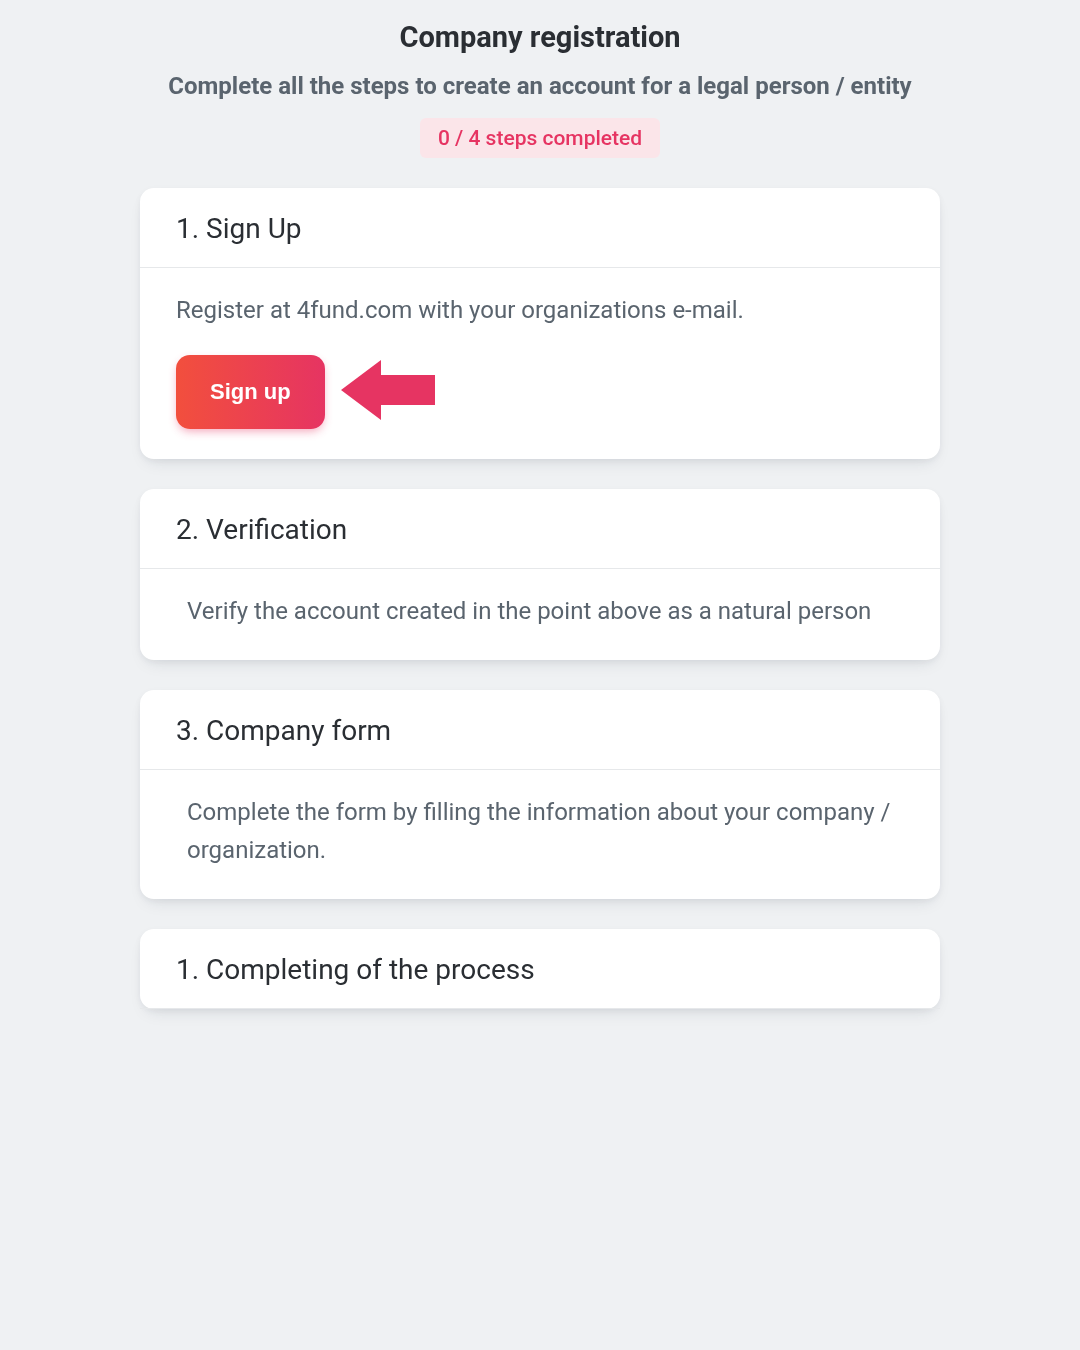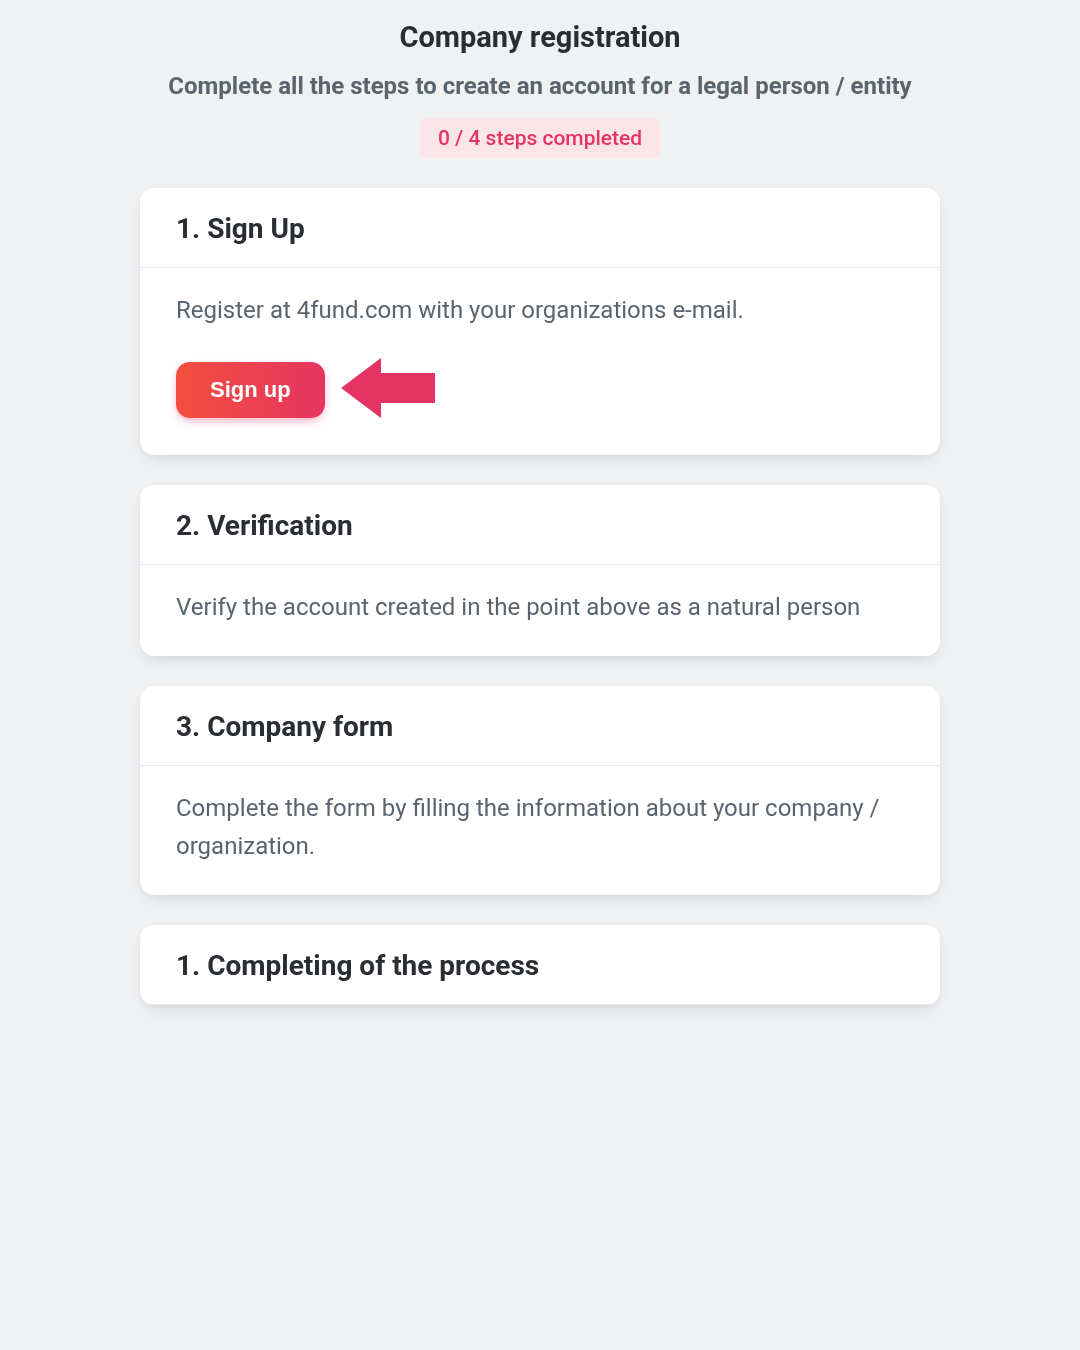"1. Sign Up" .card-head { font-weight: 700 -> 400 }
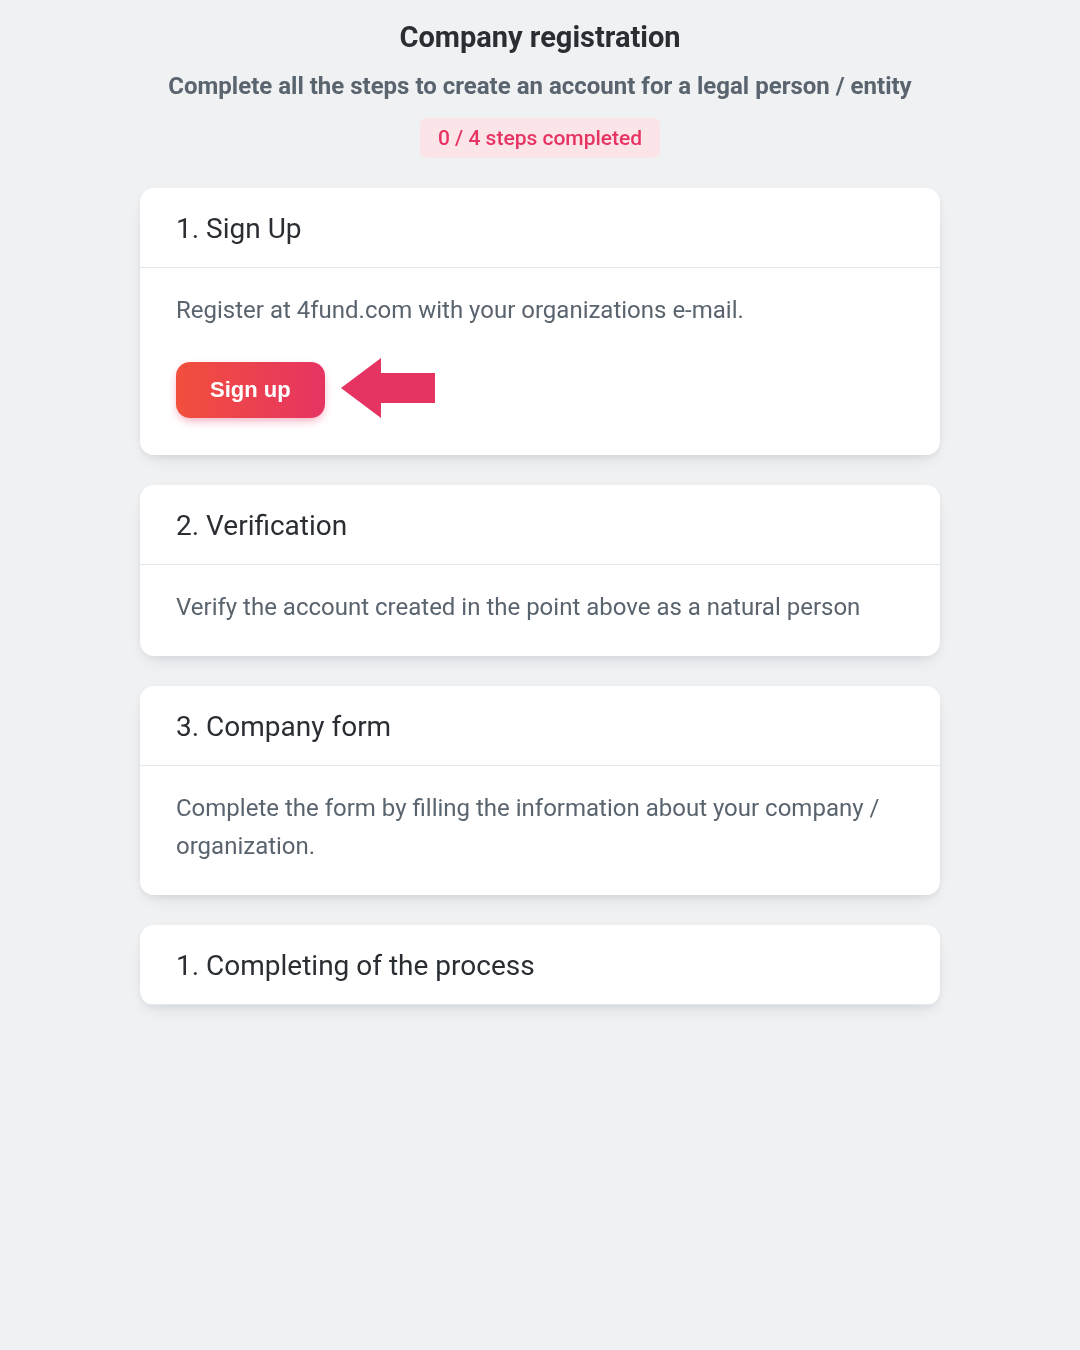"Sign up" .btn { height: 56px -> 74px }
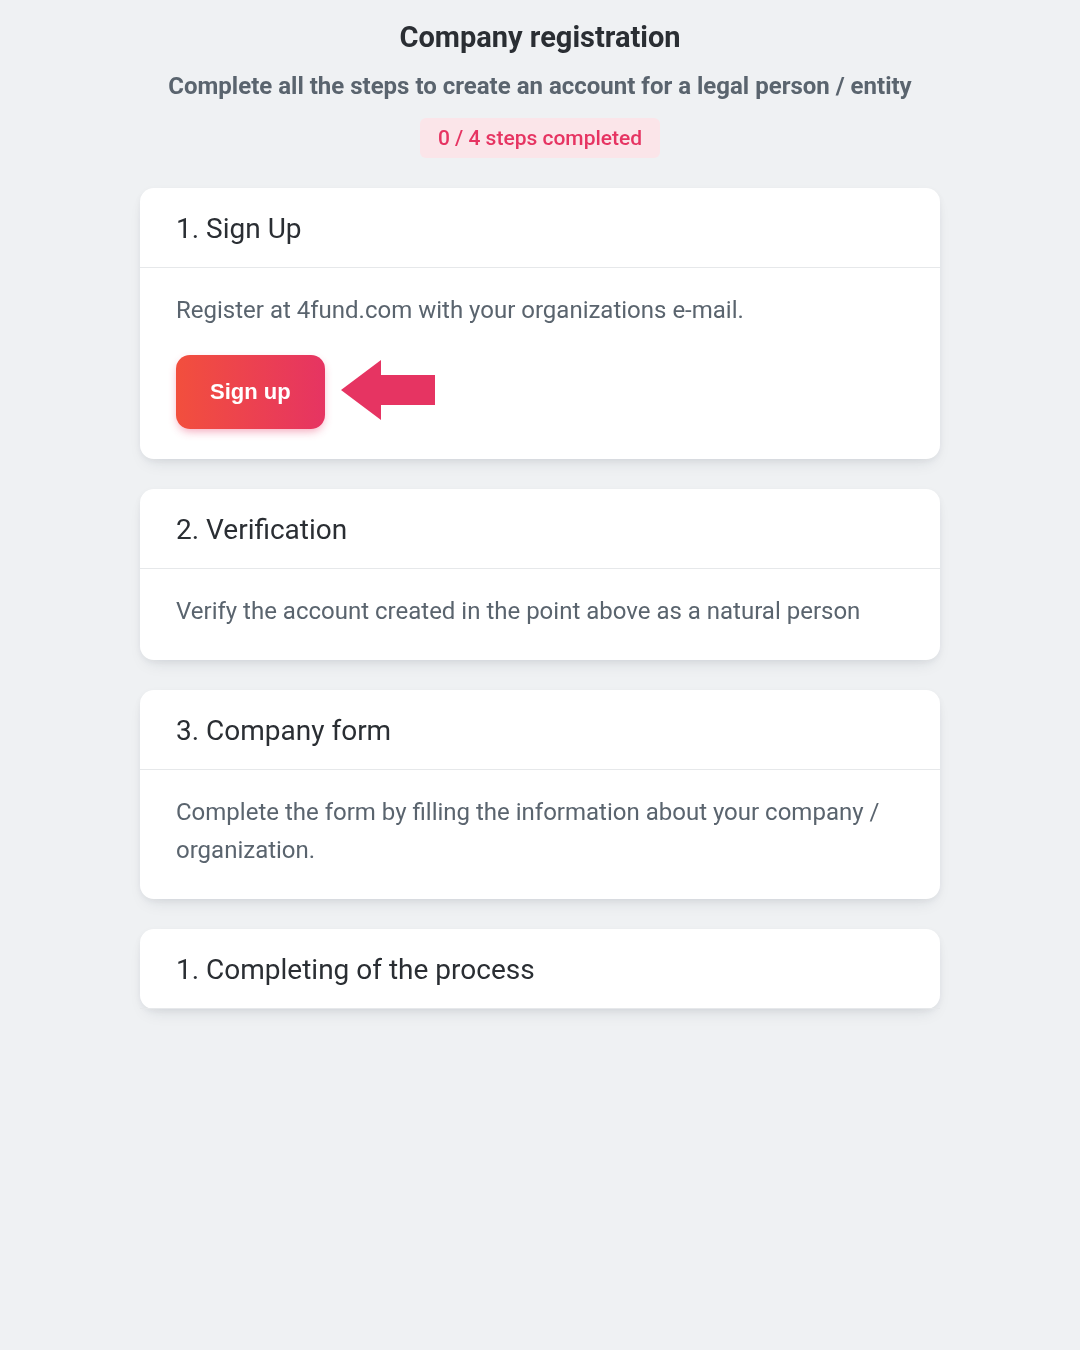"Verify the account created in" .card-body p:last-child { margin-left: none -> 11px }
